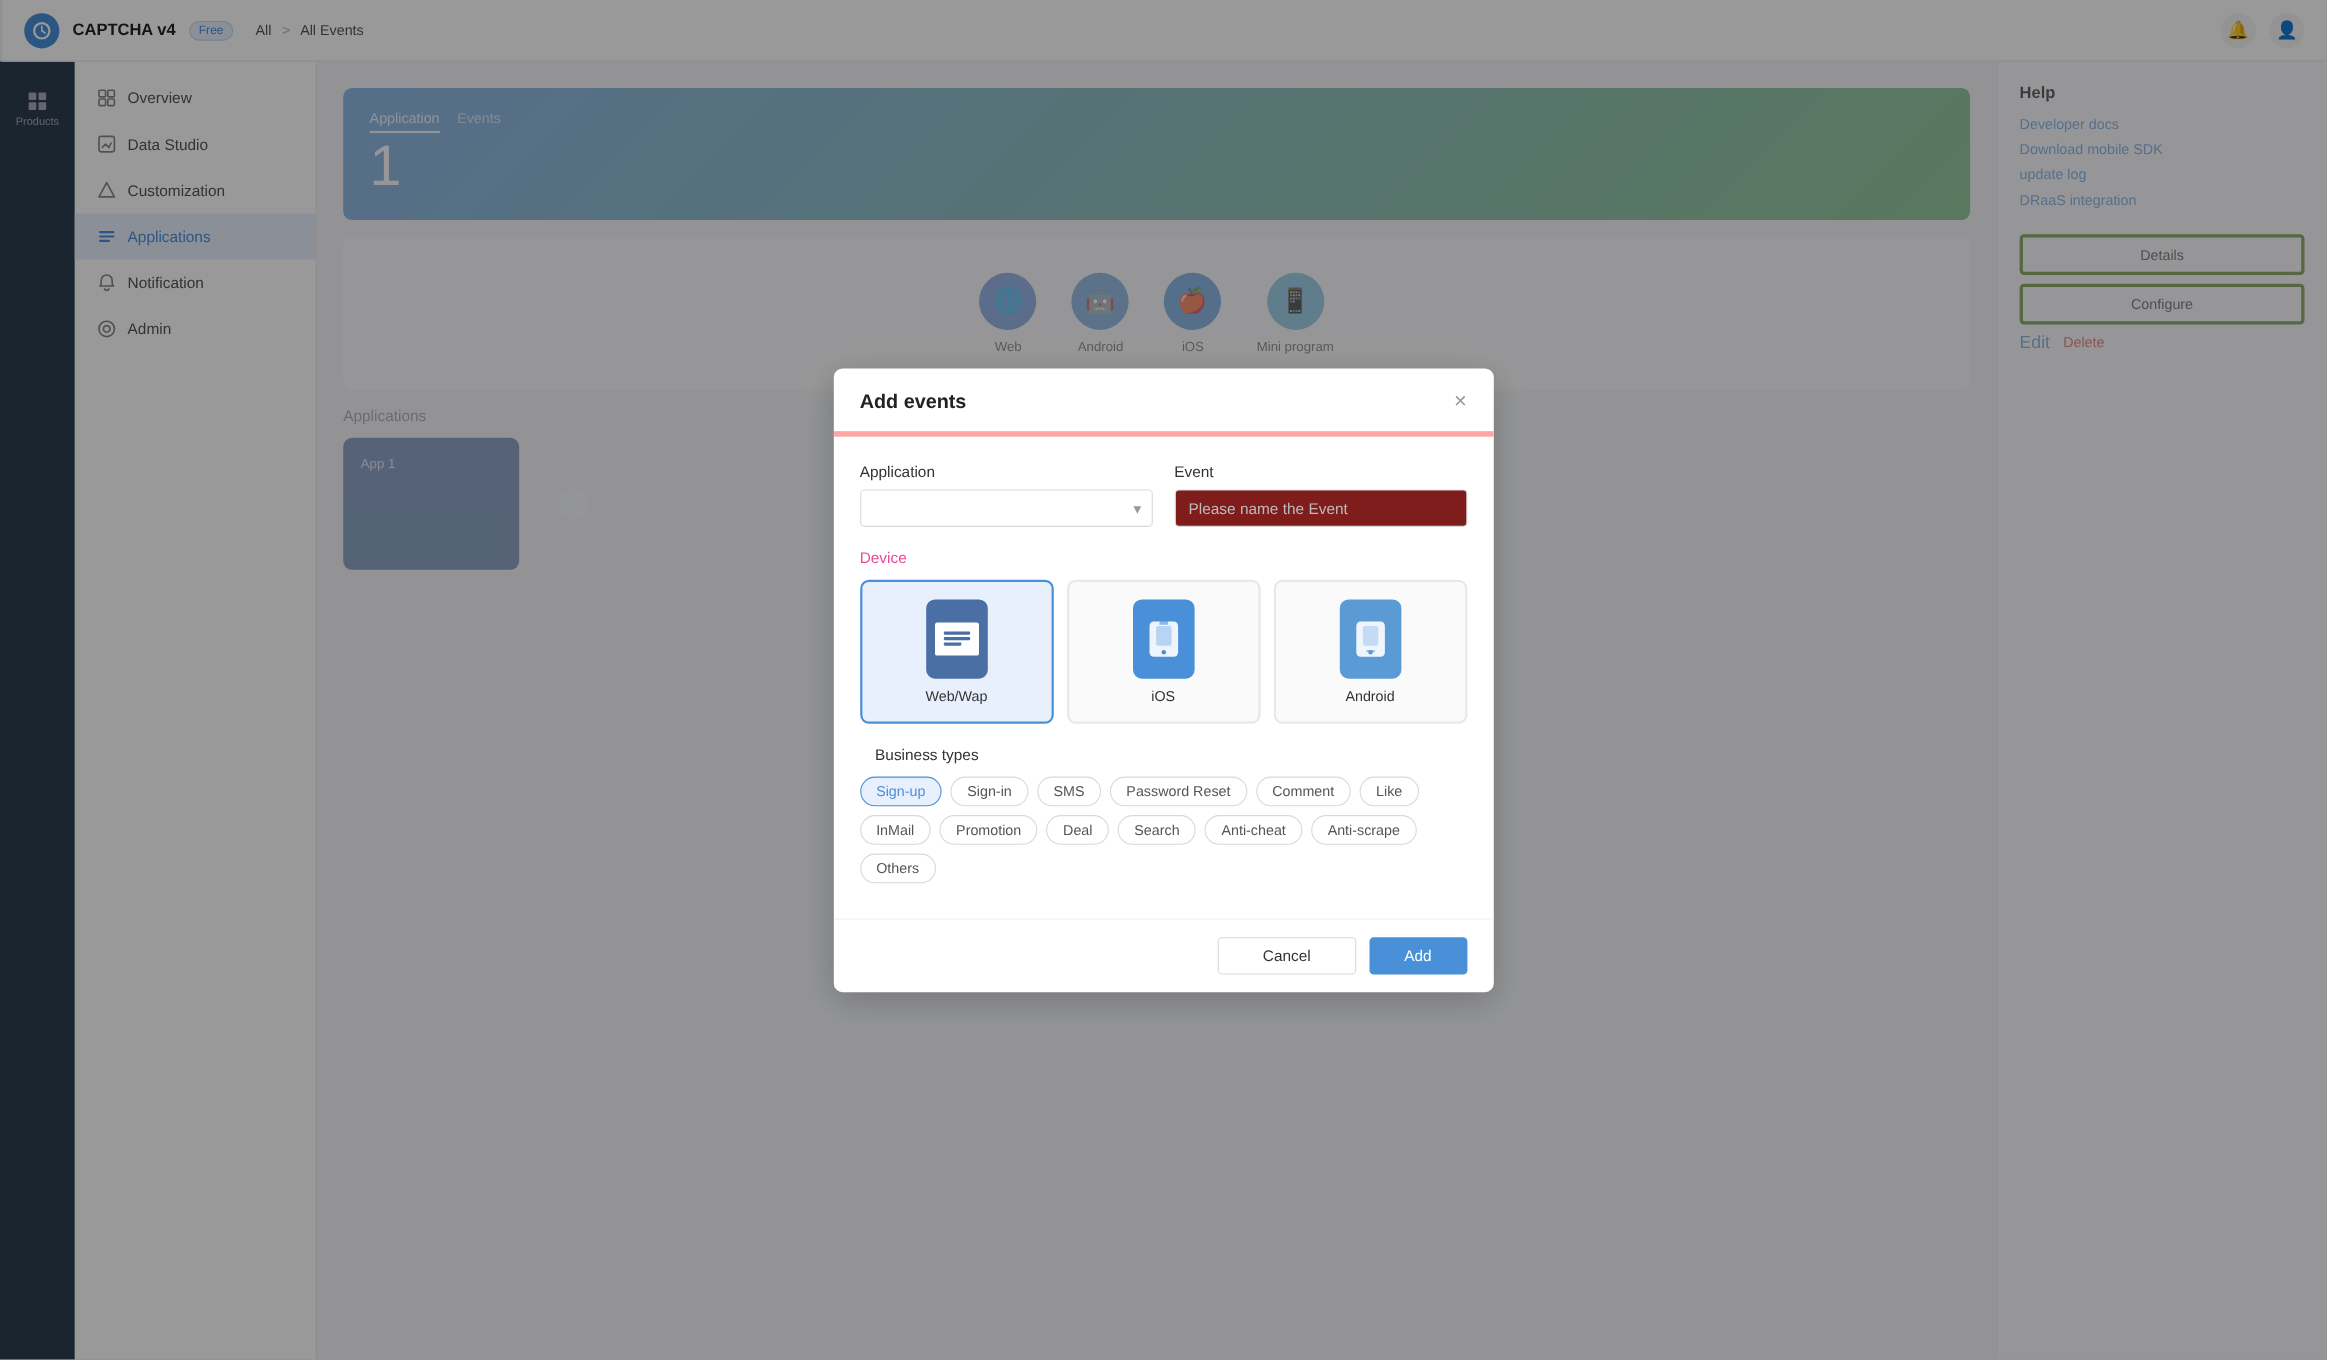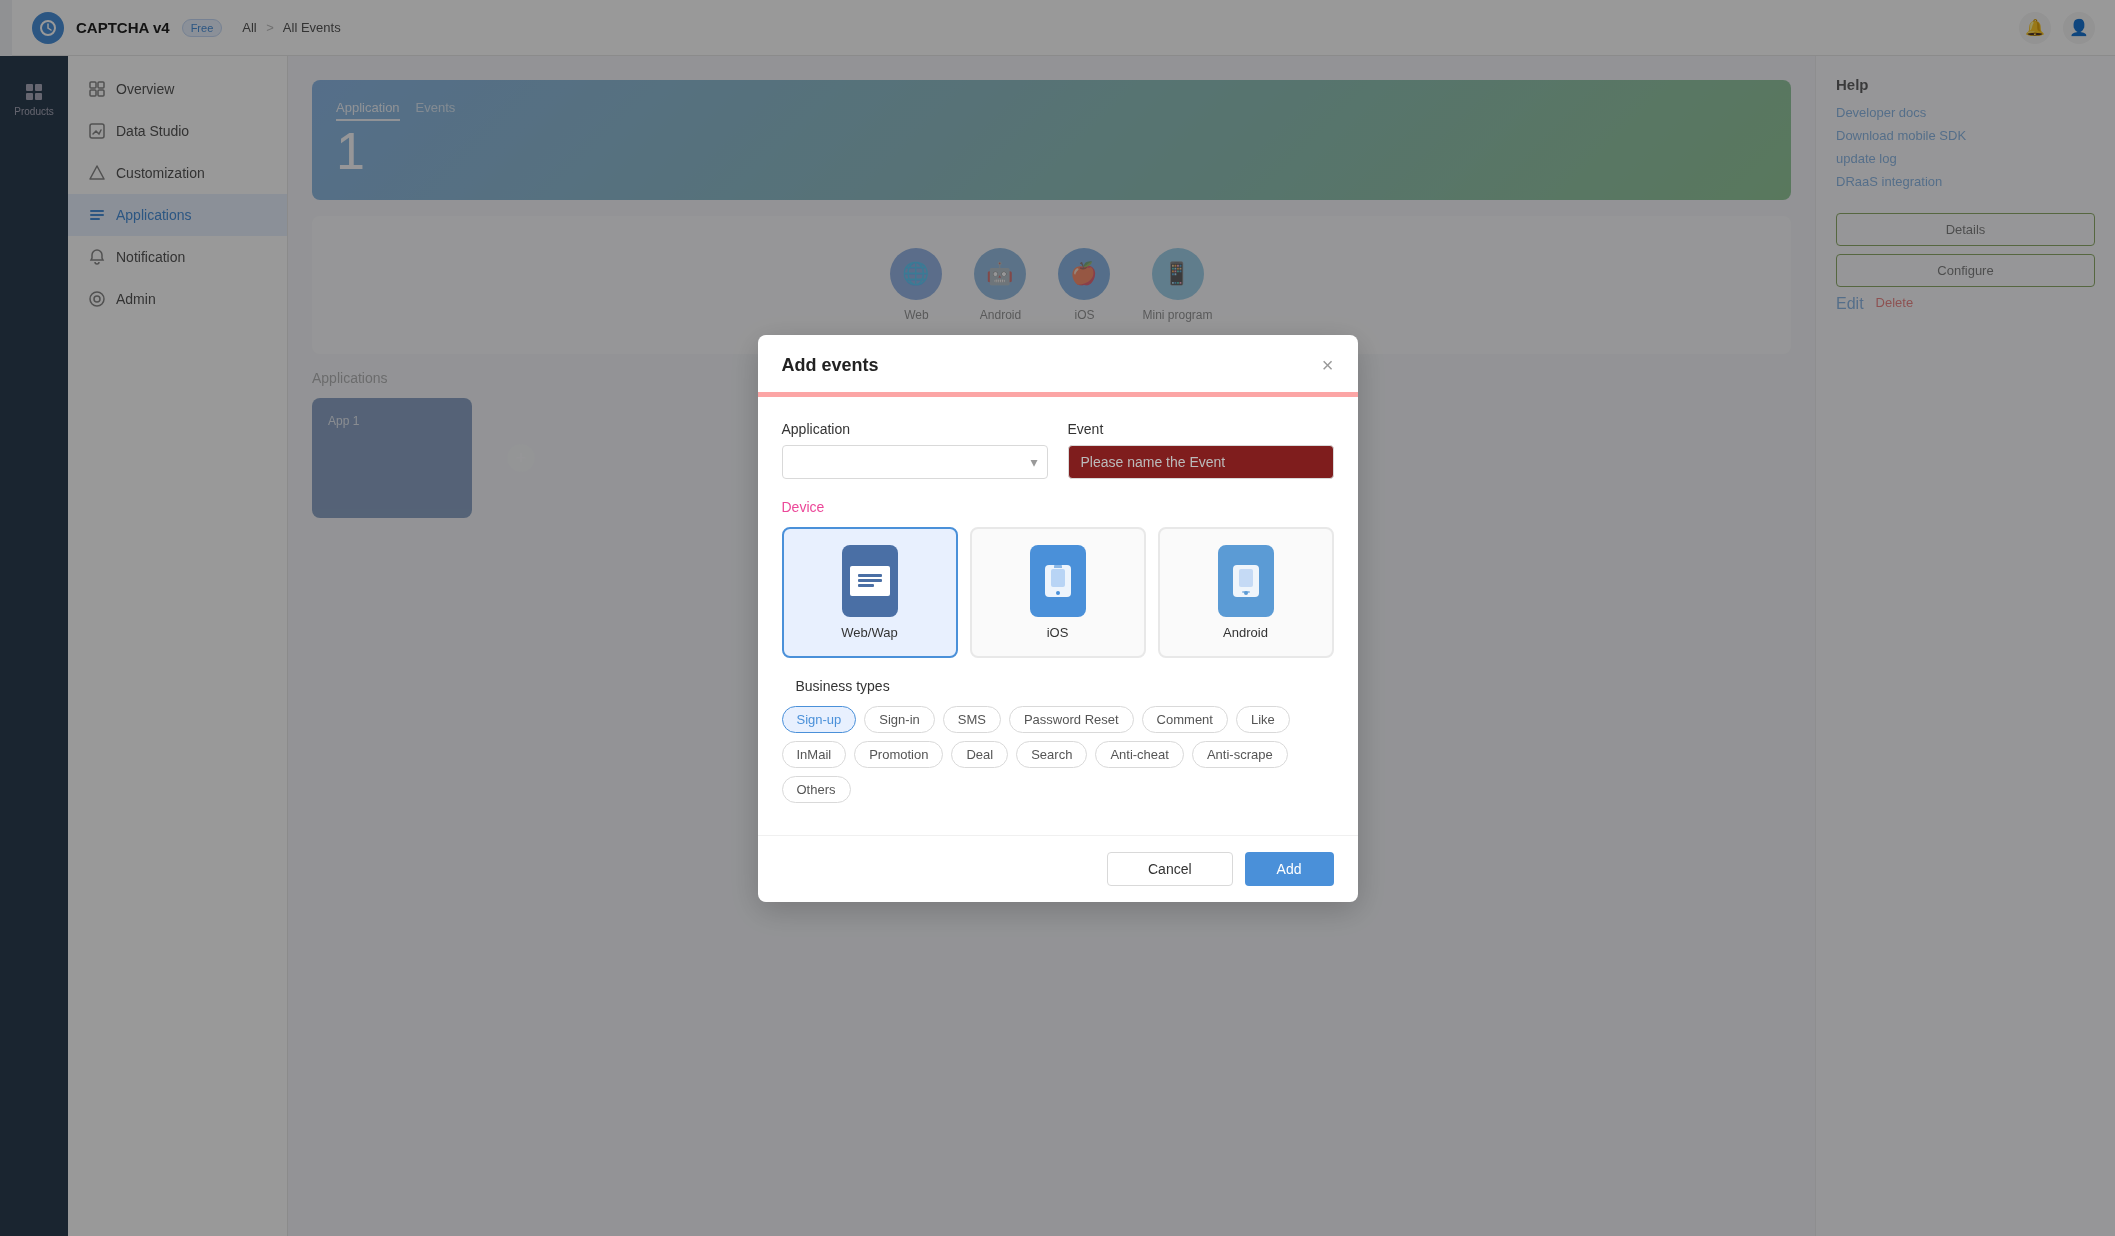"CAPTCHA v4" .topbar { left: 12px -> 2px }
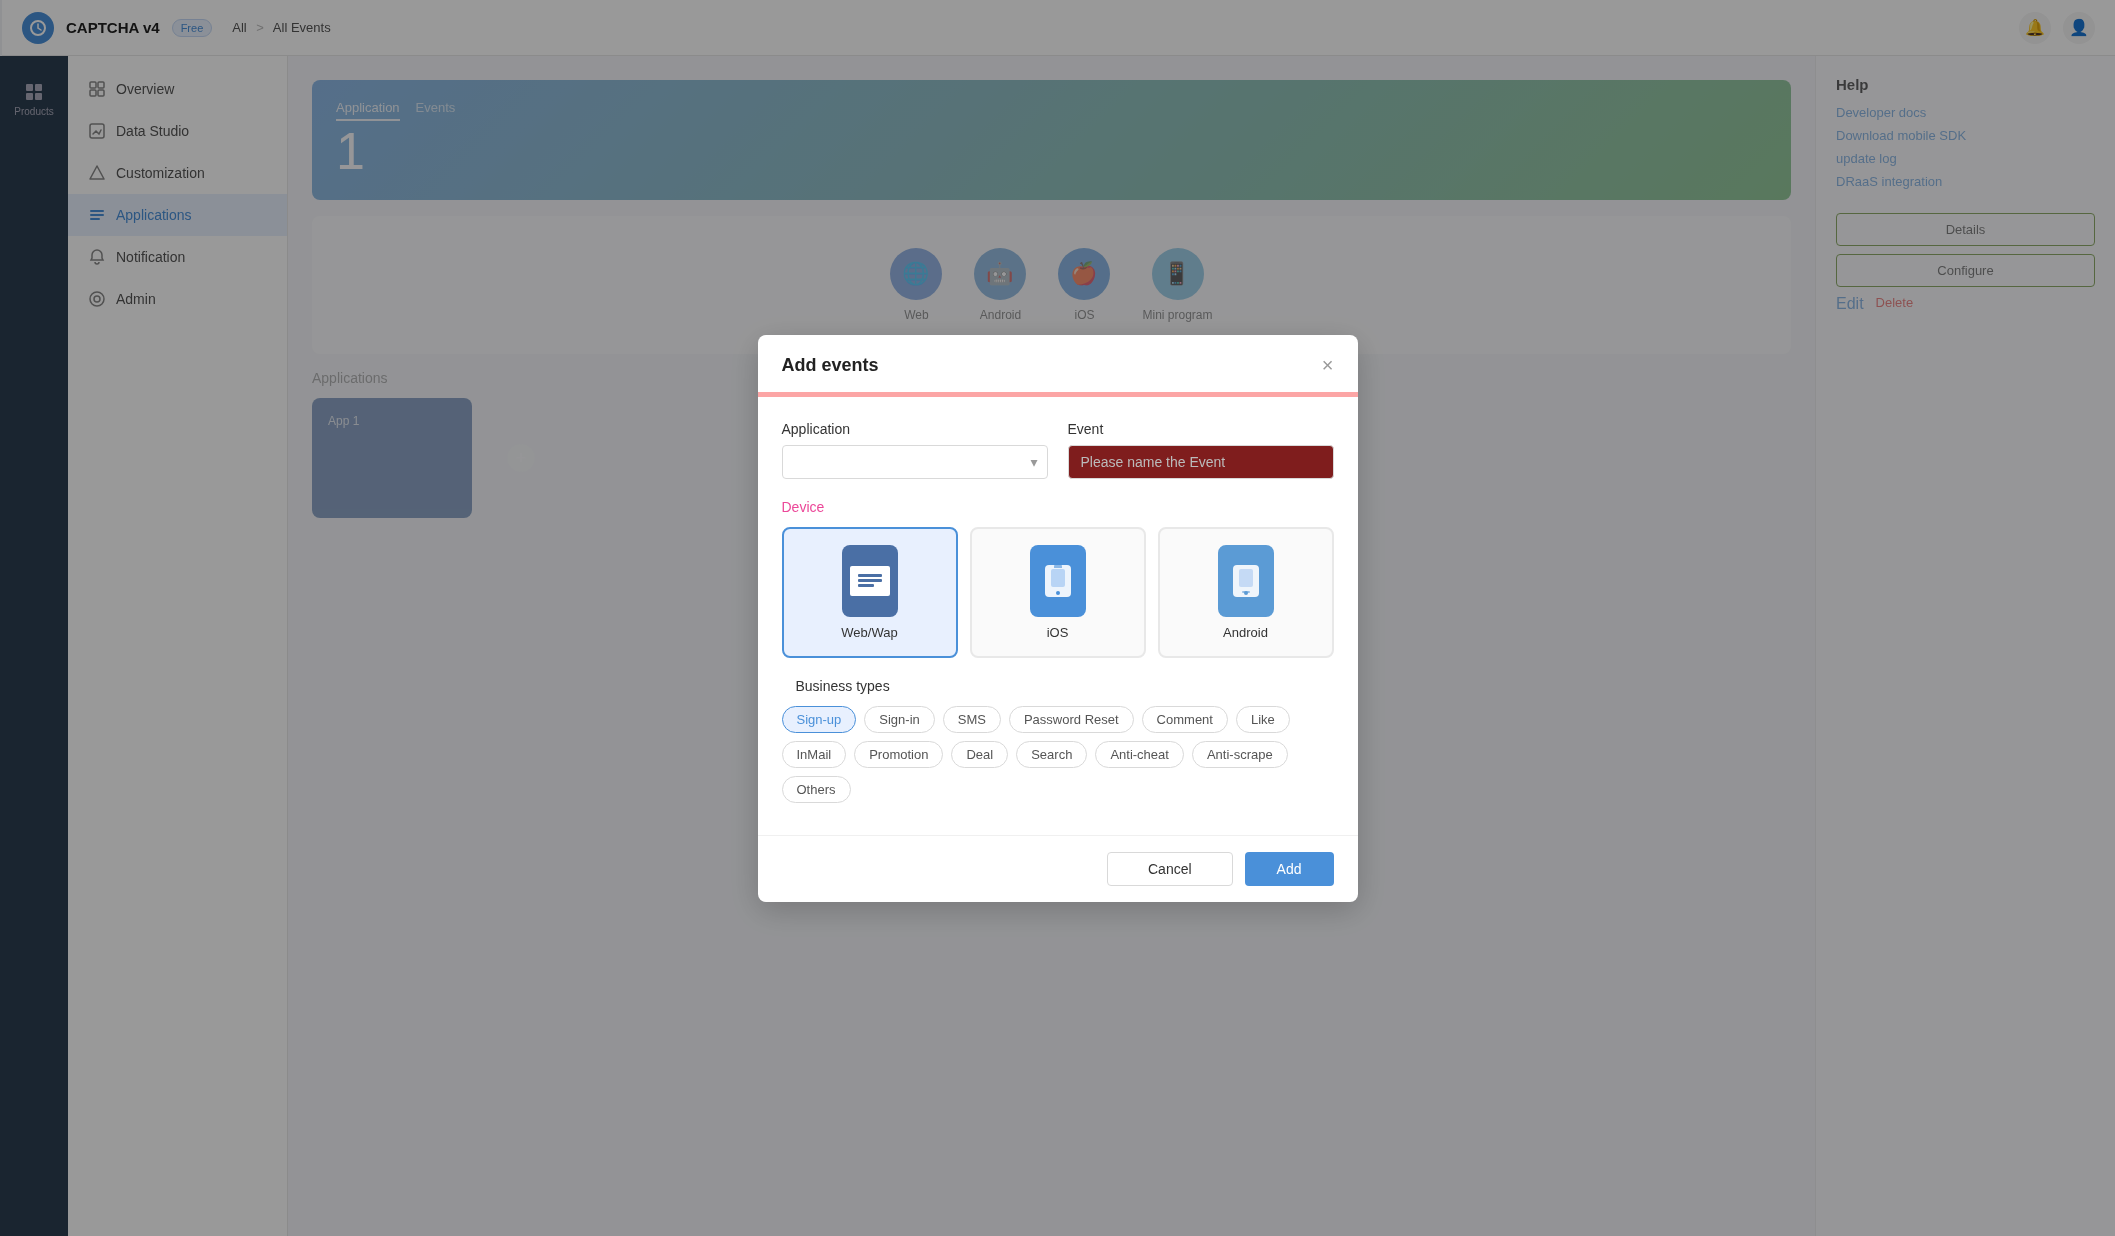"Details" .action-btn { border: 1px solid #4d7c0f -> 3px solid #4d7c0f }
